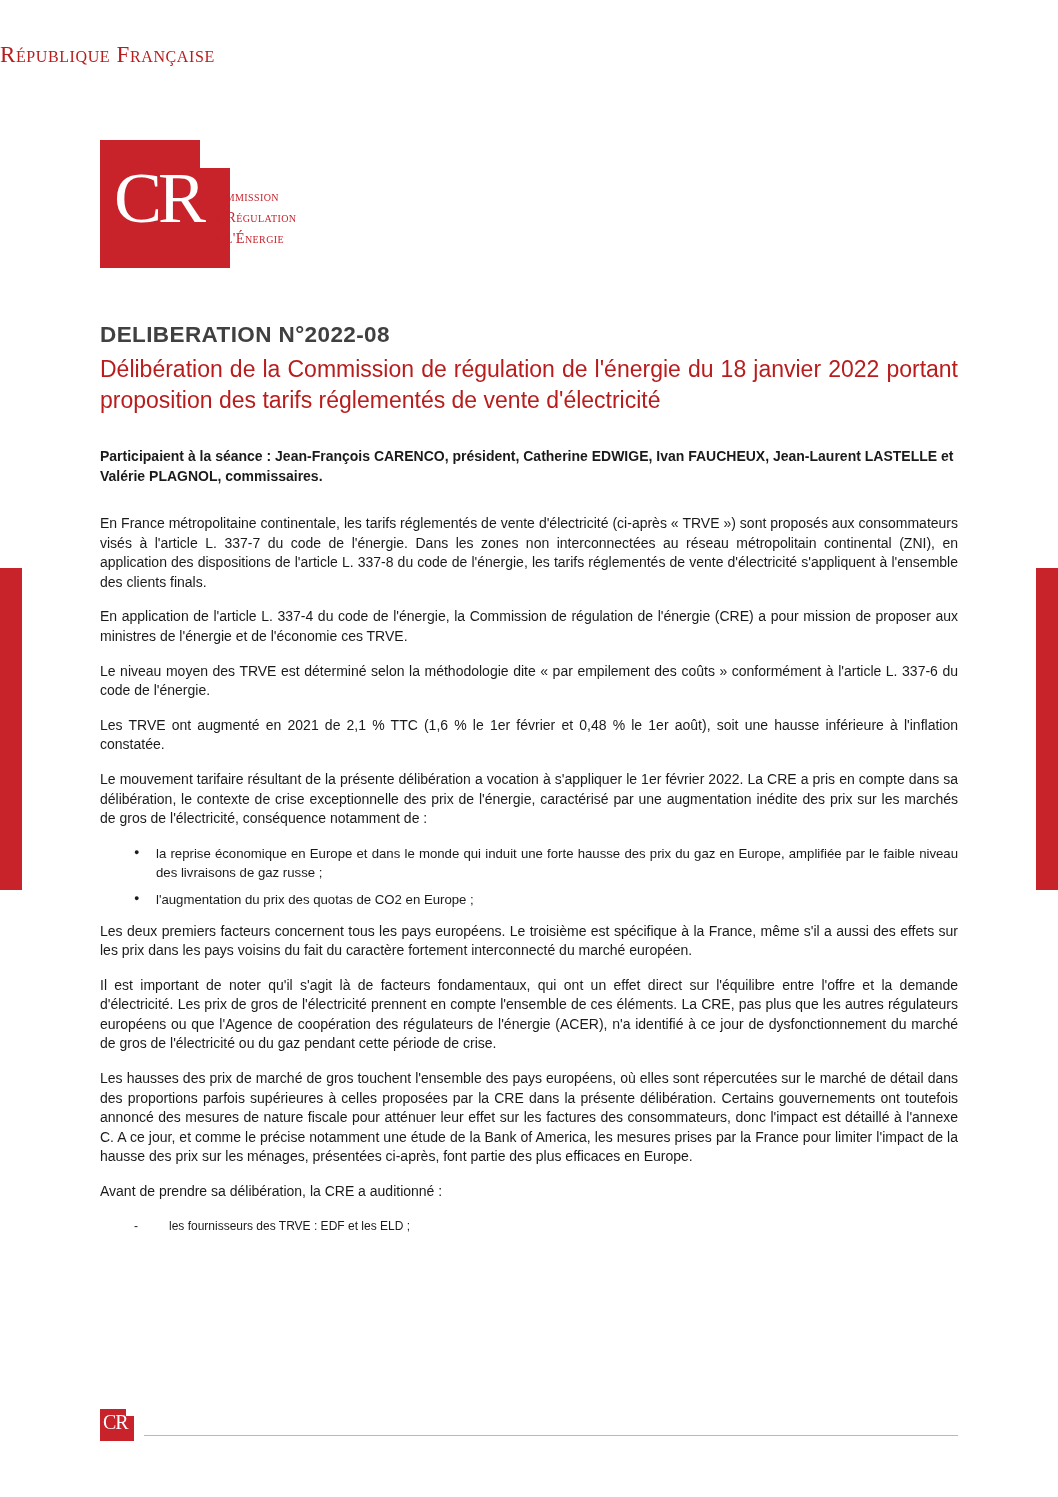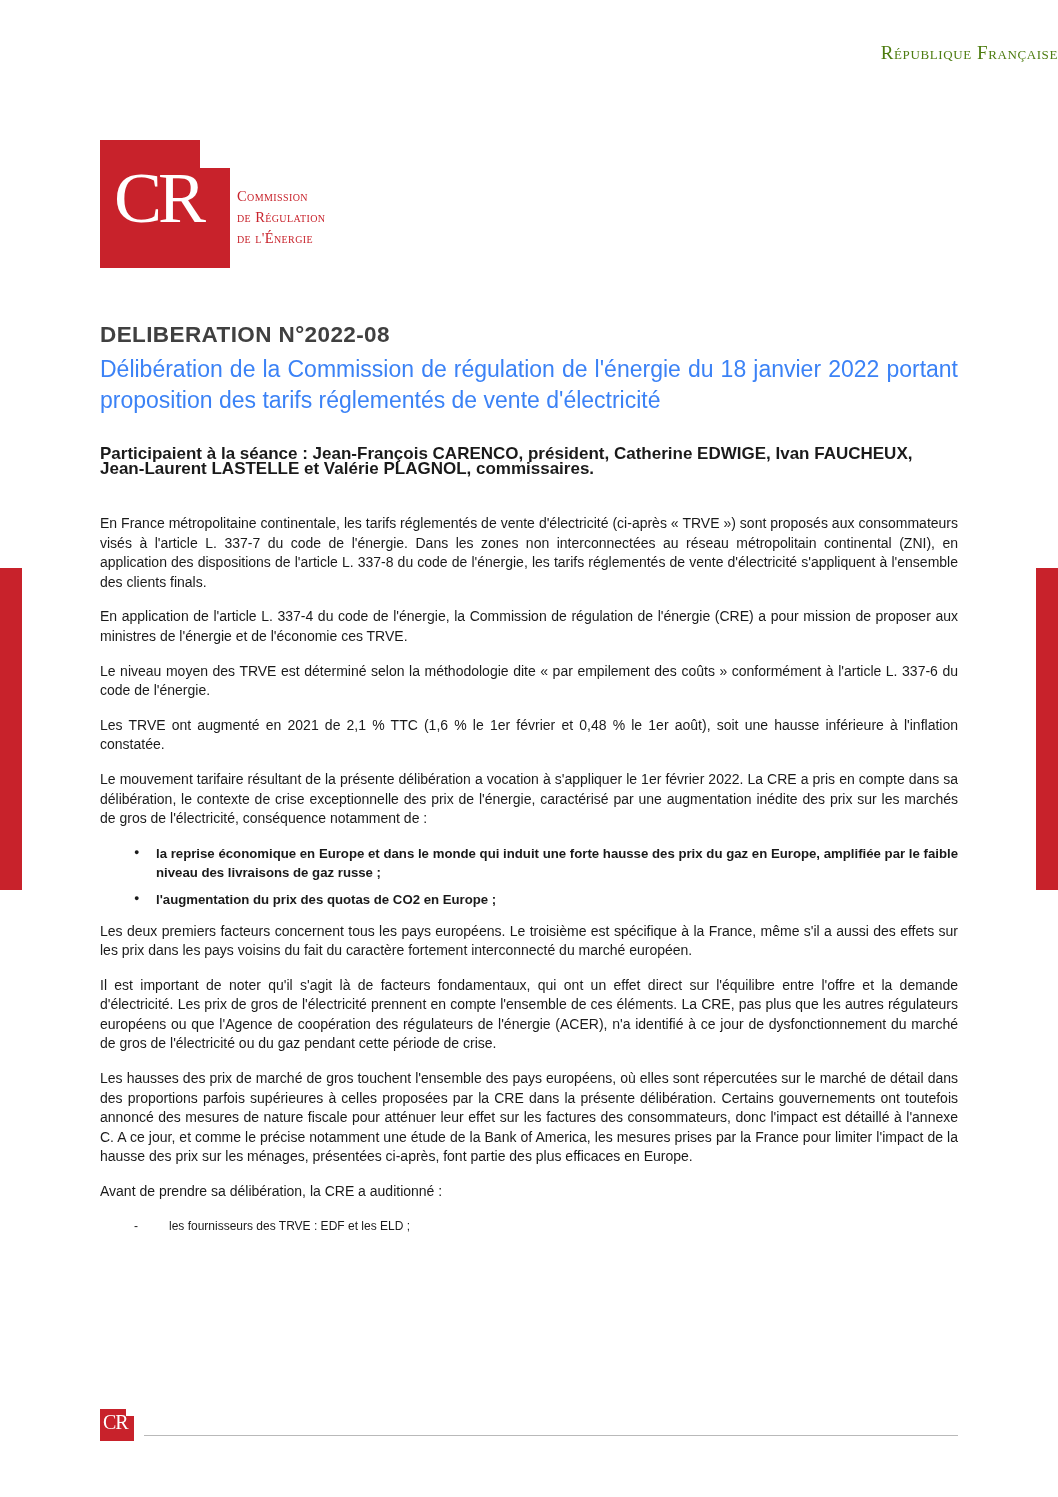"République Française" .republique { color: #4d7c0f -> #b91c1c; font-size: 19px -> 23px; text-align: right -> left }
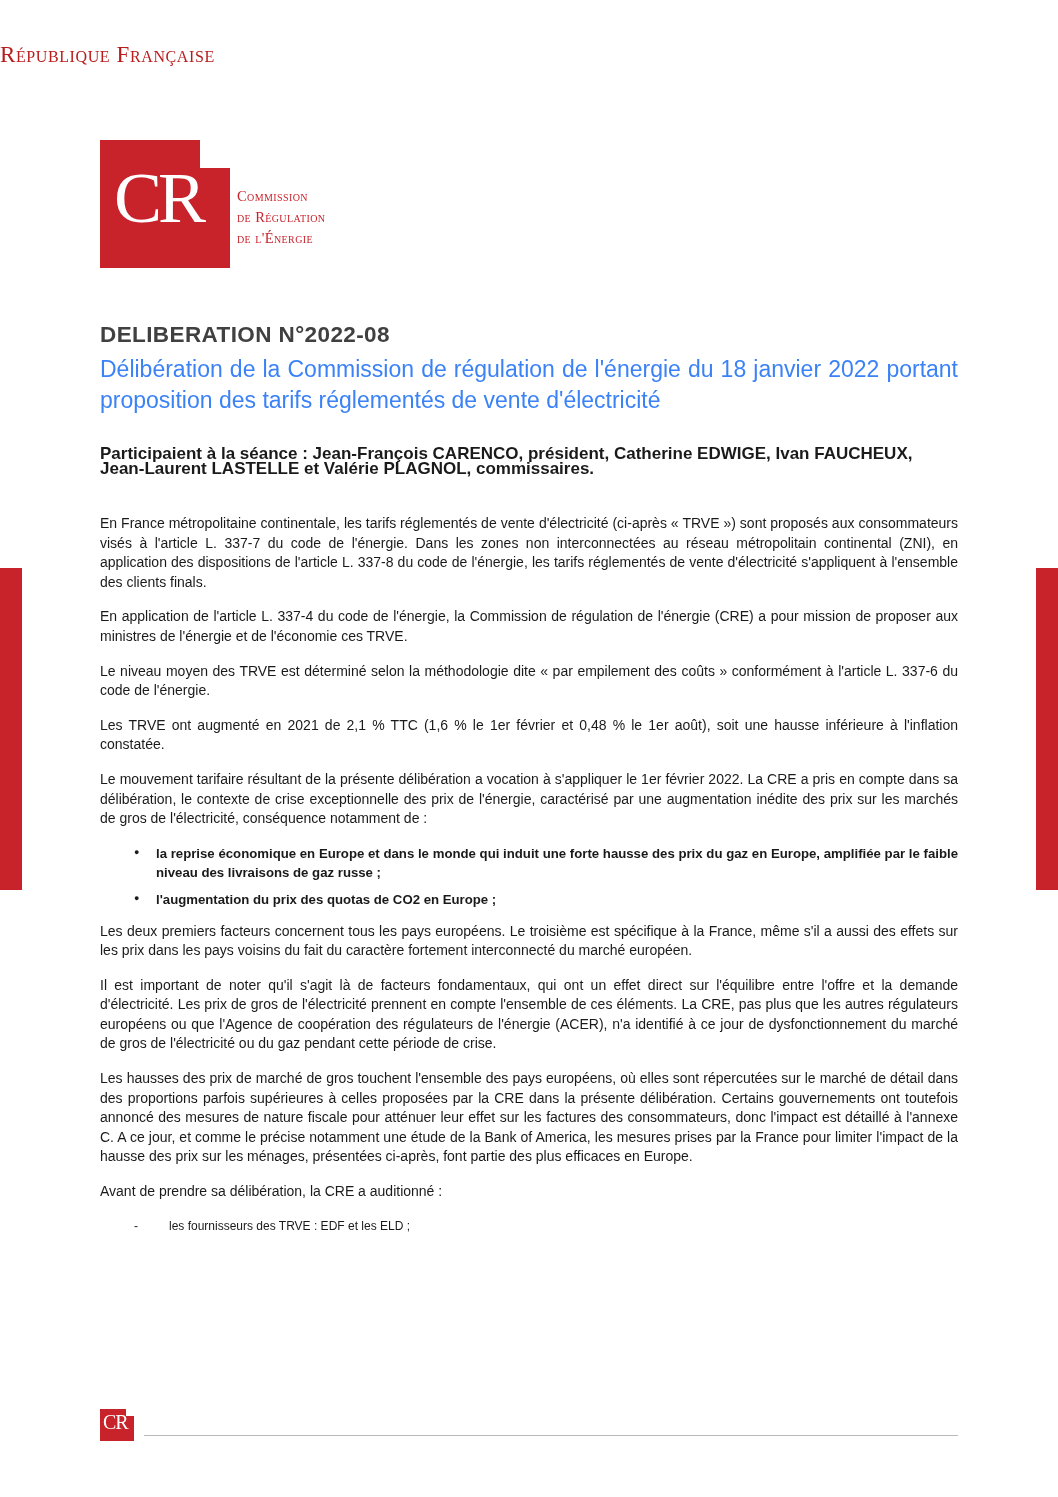"Commission" .logo .words div { margin-left: 29px -> none }
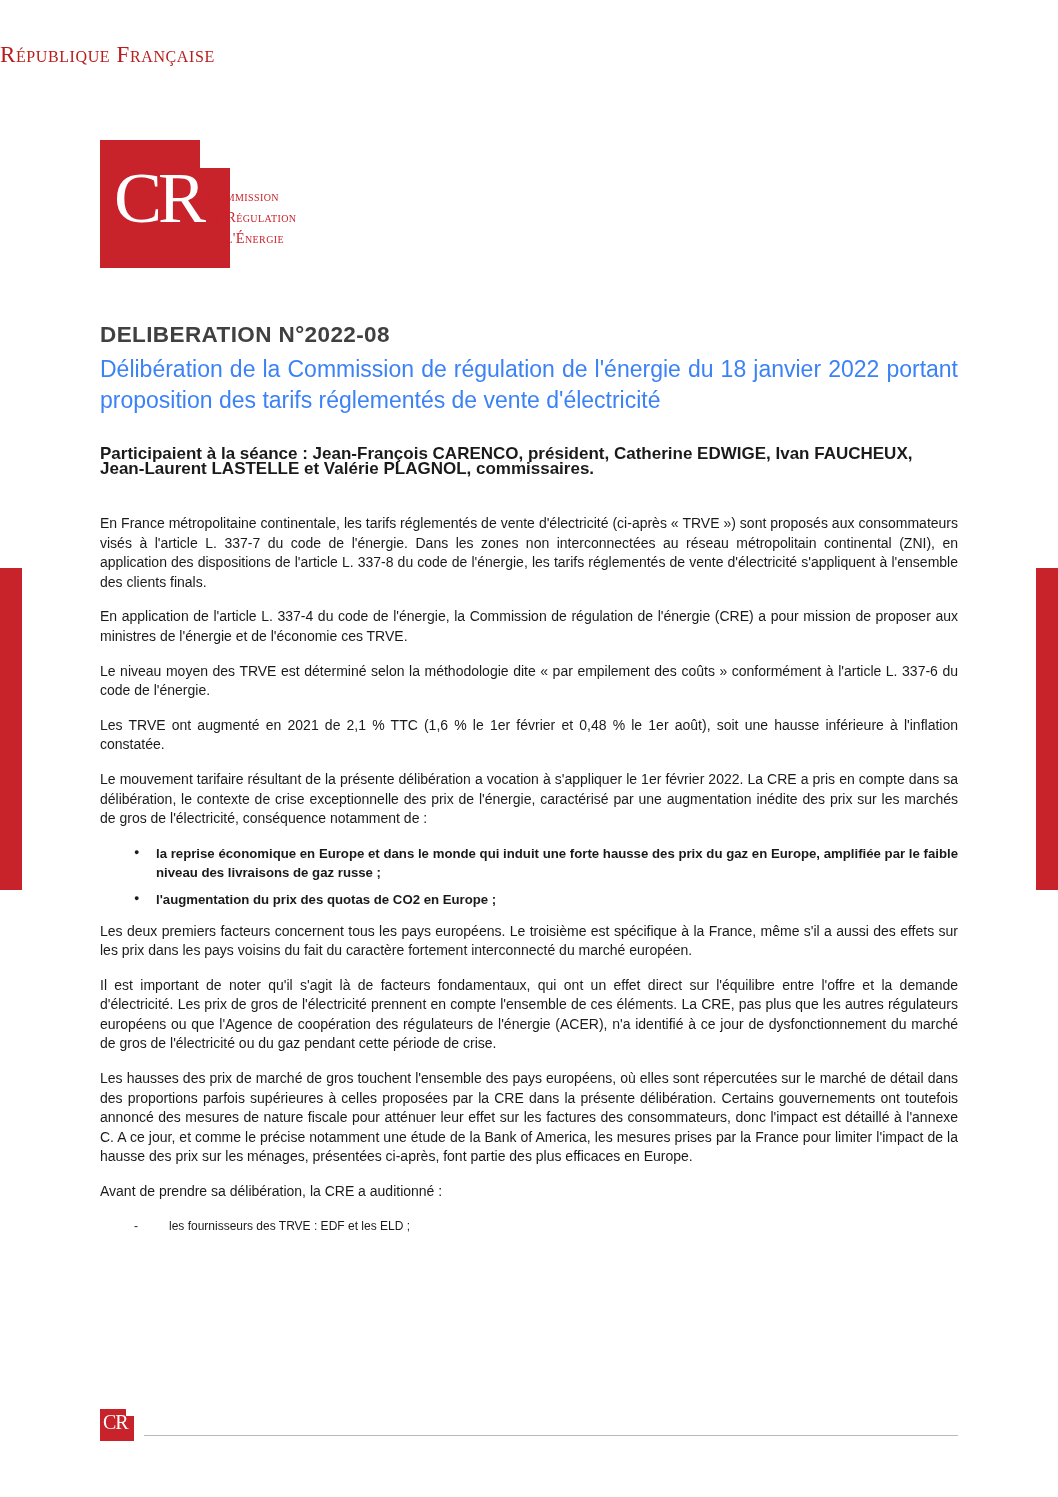"Délibération de la Commission de" .delib-title { color: #3b82f6 -> #b91c1c }
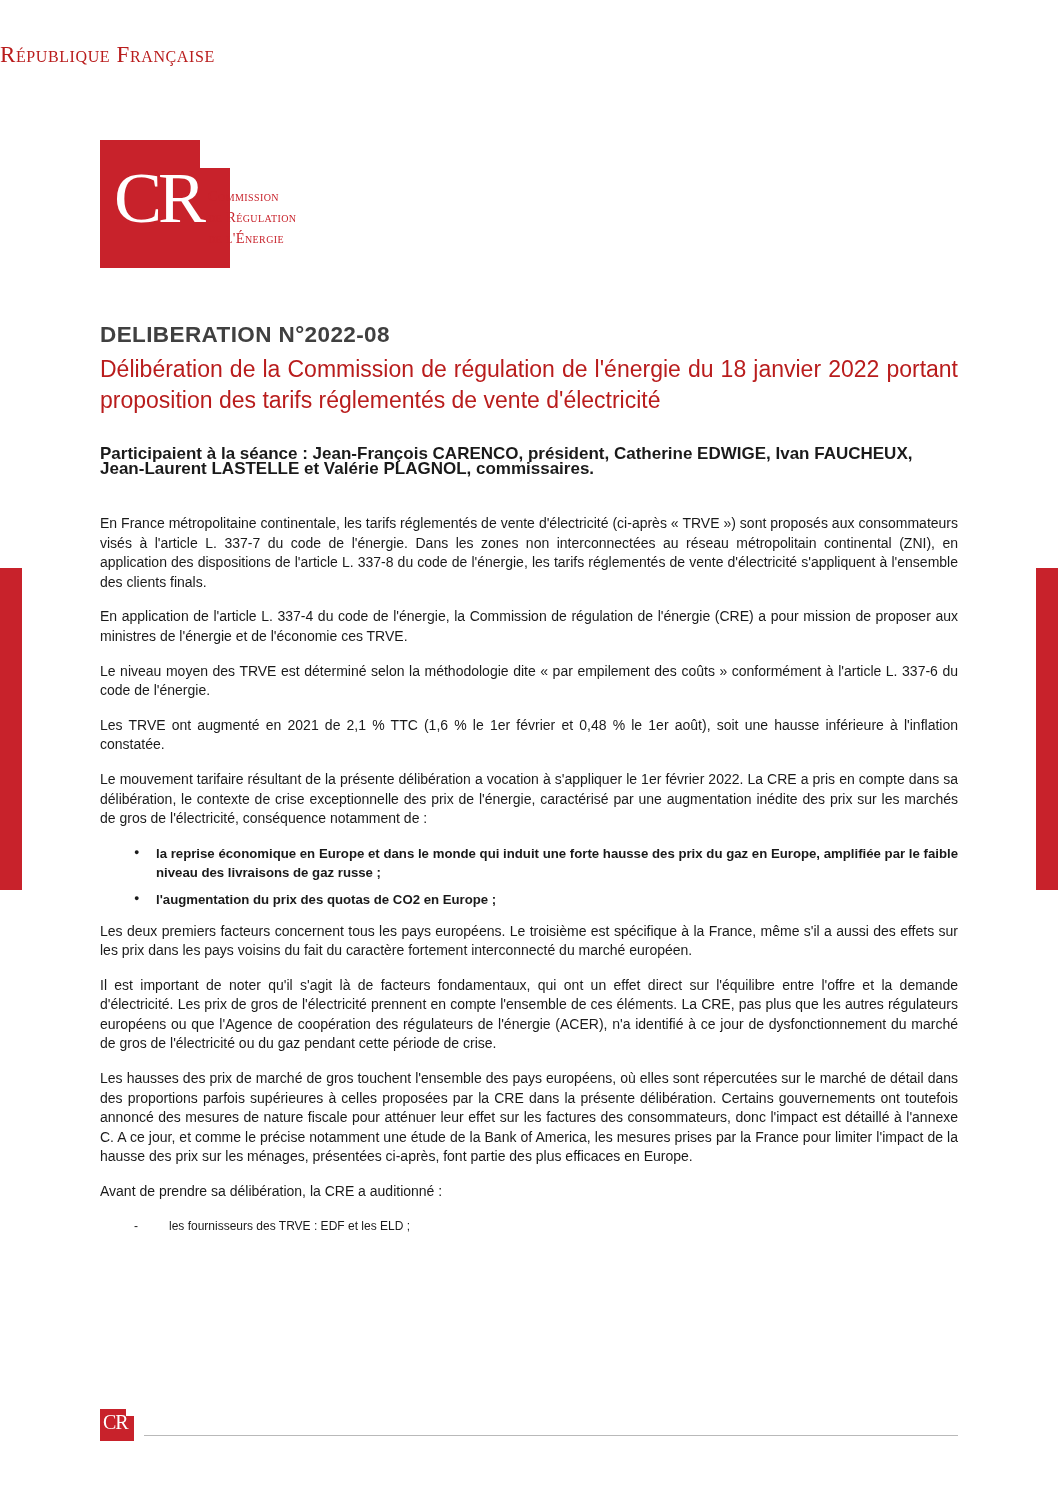"Participaient à la séance :" .participants { font-size: 17px -> 14px; line-height: 15px -> 20px; margin: 0 0 38px 0 -> 0 0 28px 0 }
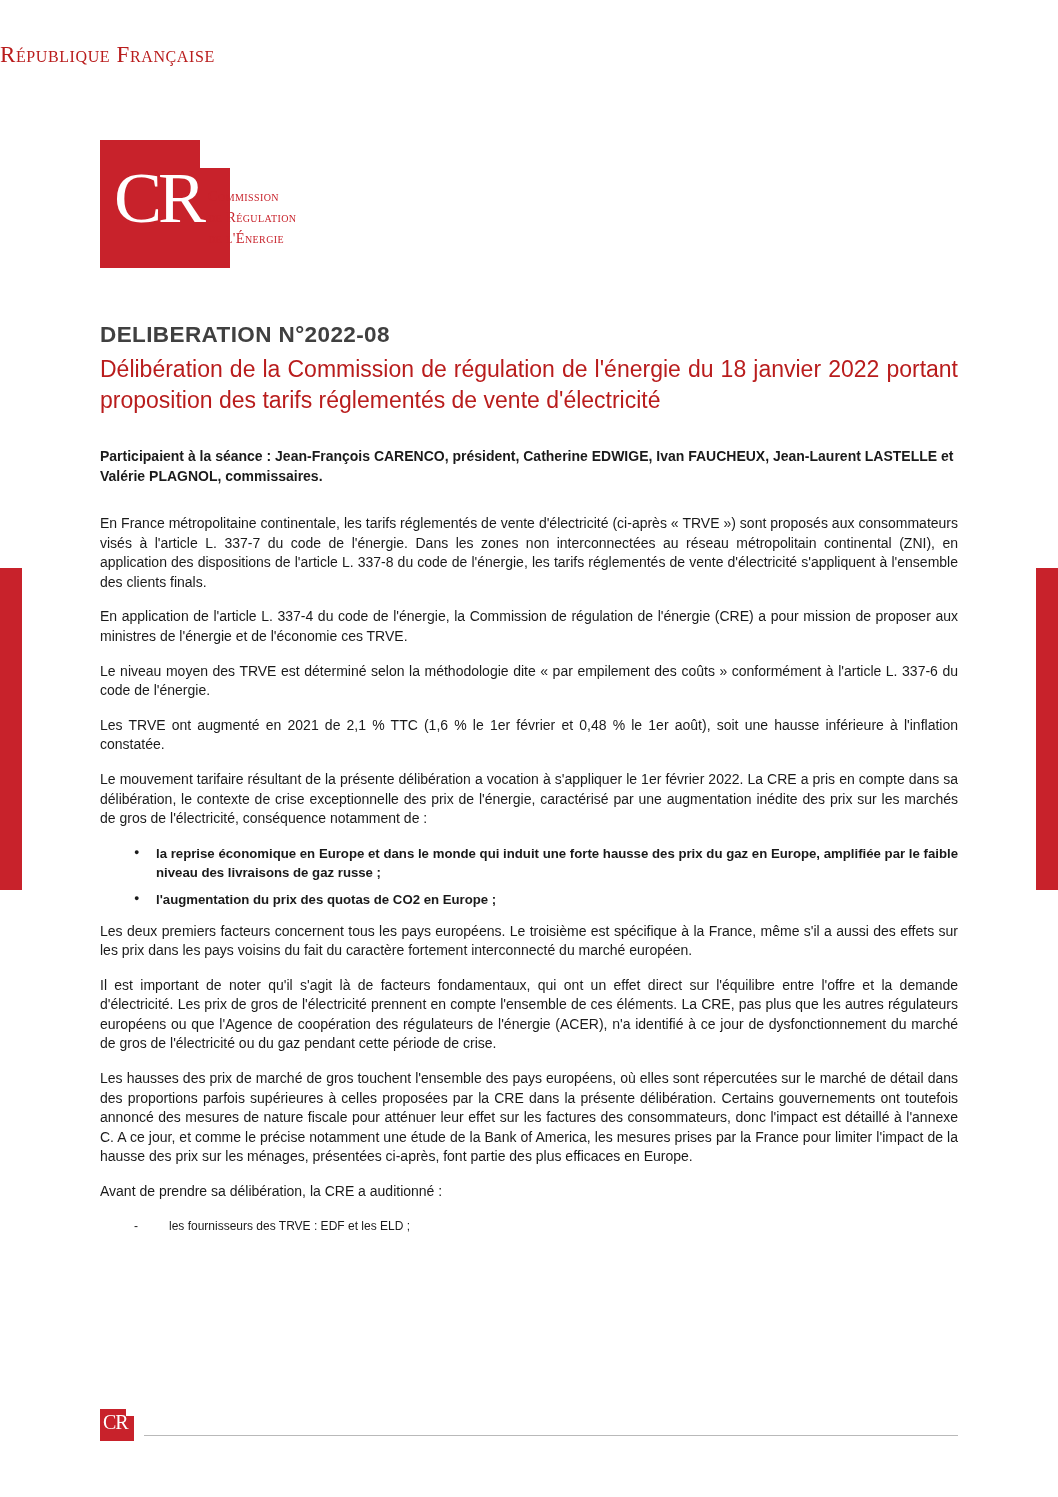"la reprise économique en Europe" ul.bullets { font-weight: bold -> none }
